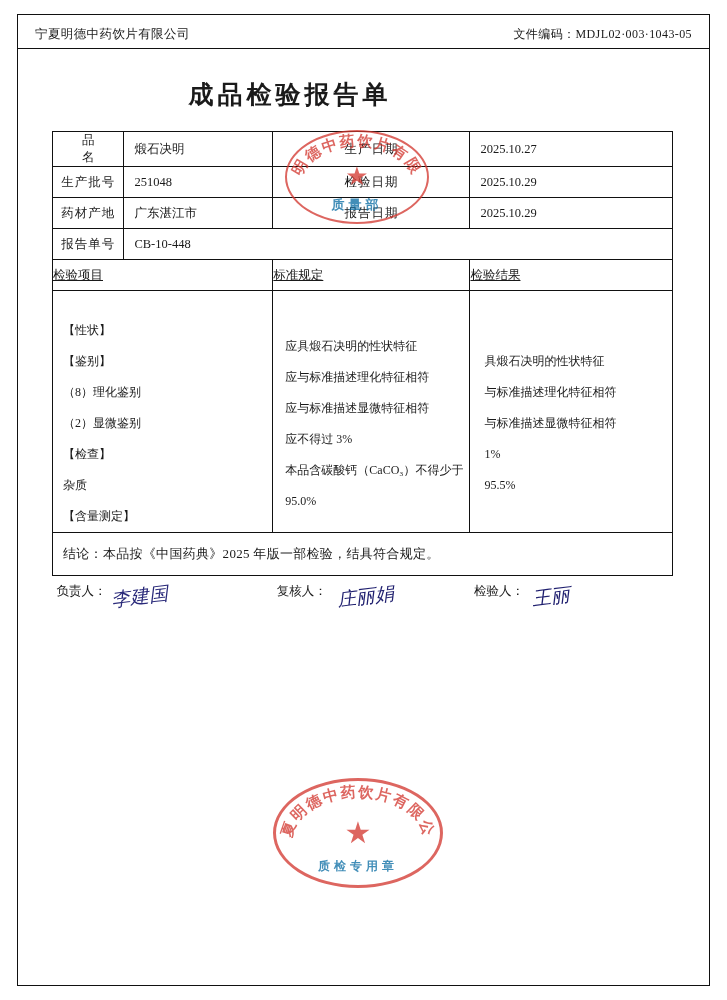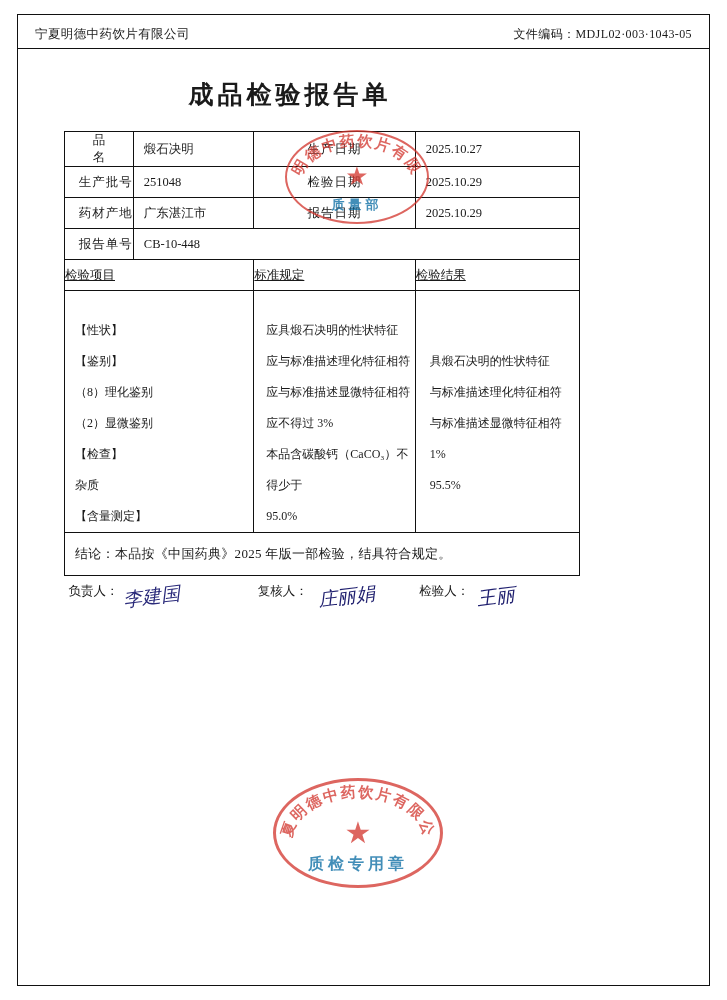"品 名" table.doc { left: 64px -> 52px; width: 516px -> 621px }
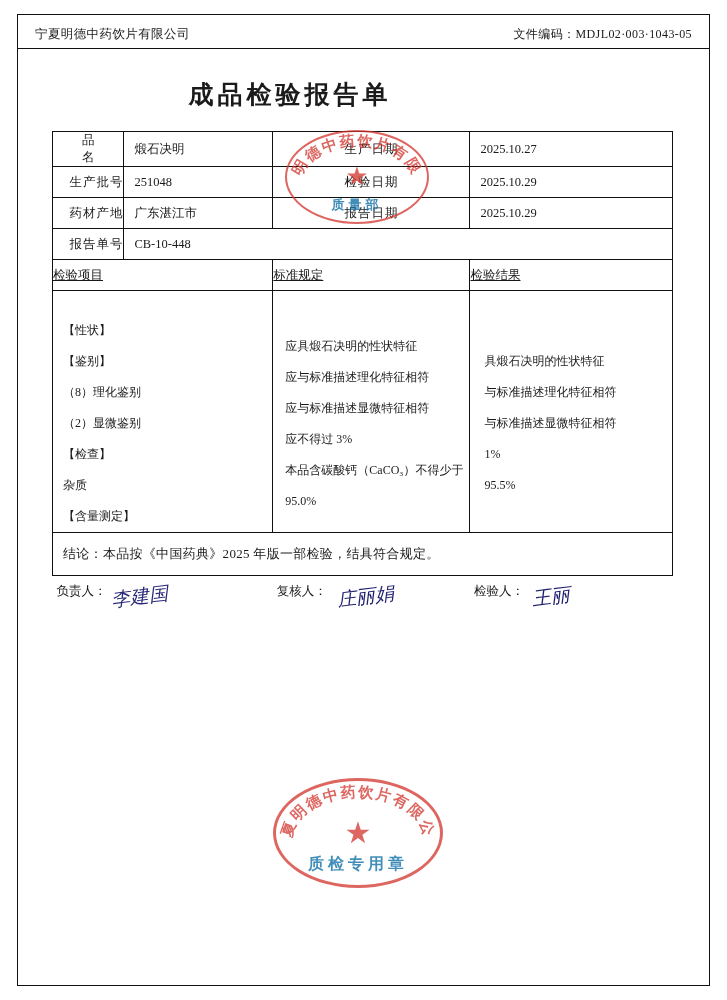"生产批号" .lbl.tight { text-align: right -> none }
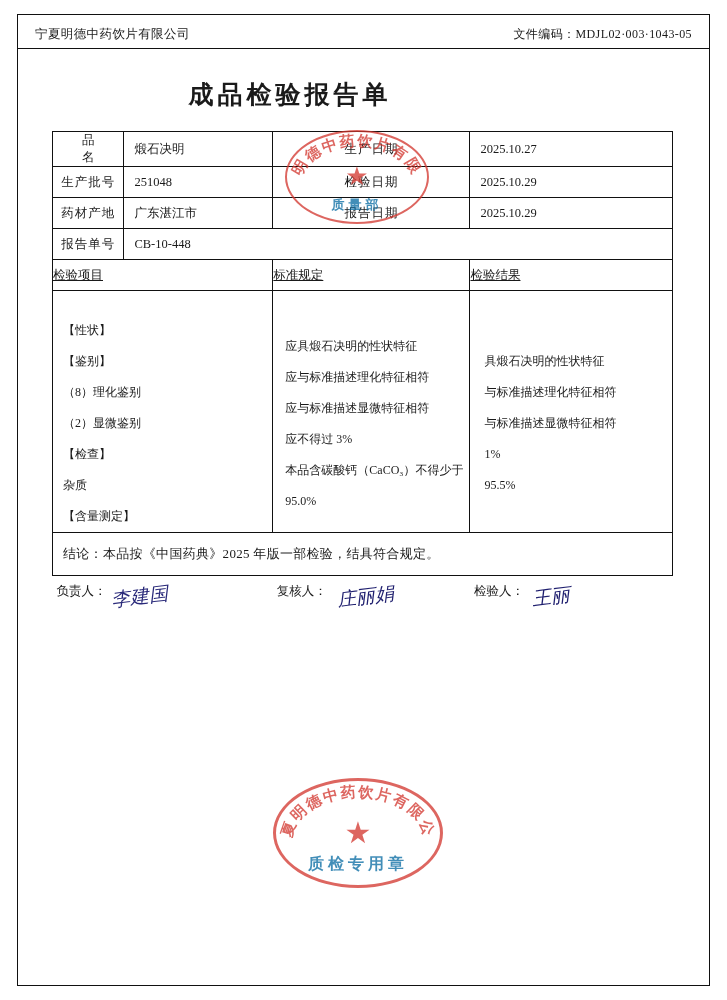"质检专用章" #seal-bottom .bottomtxt { font-size: 16px -> 12px }
